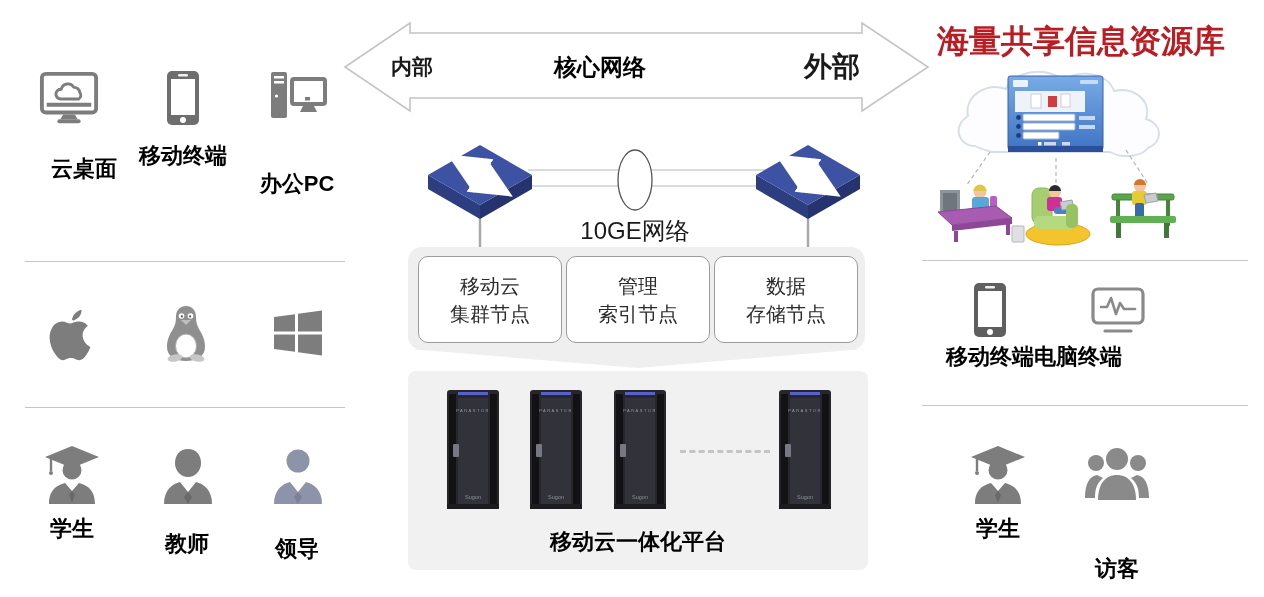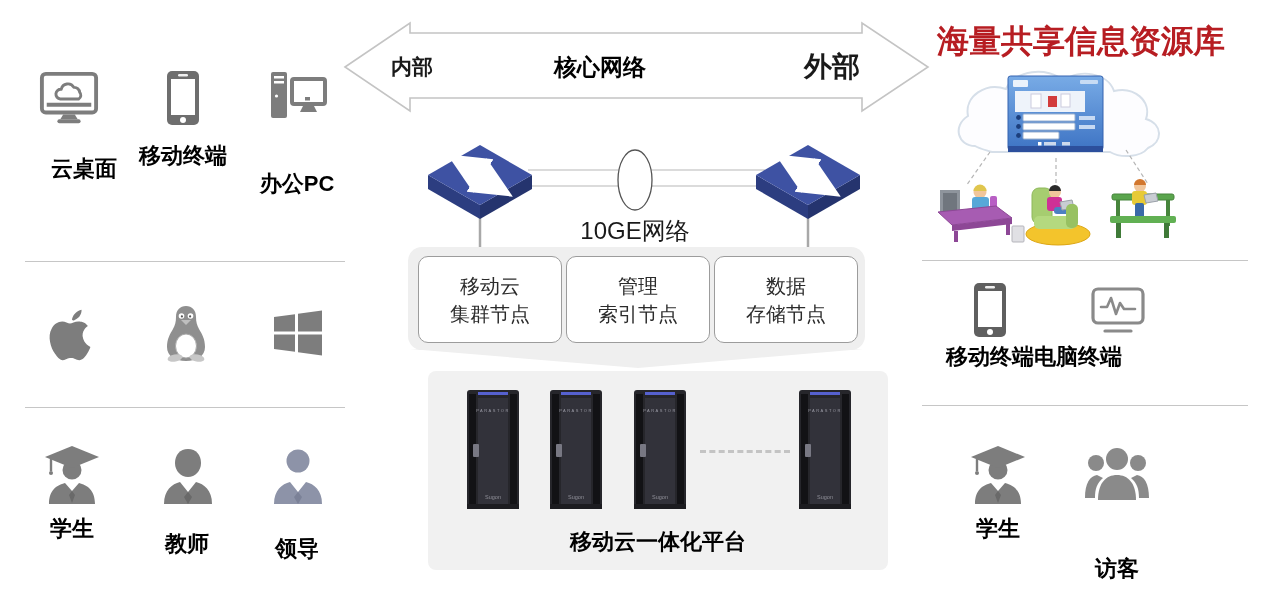"移动云一体化平台" .platform { left: 428px -> 408px }
